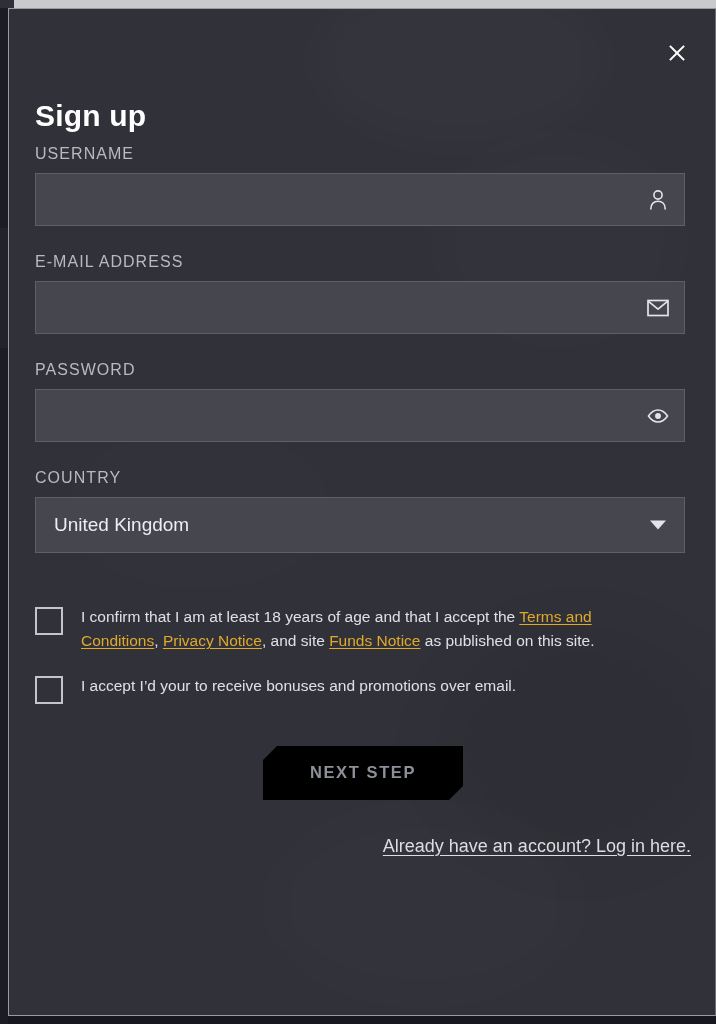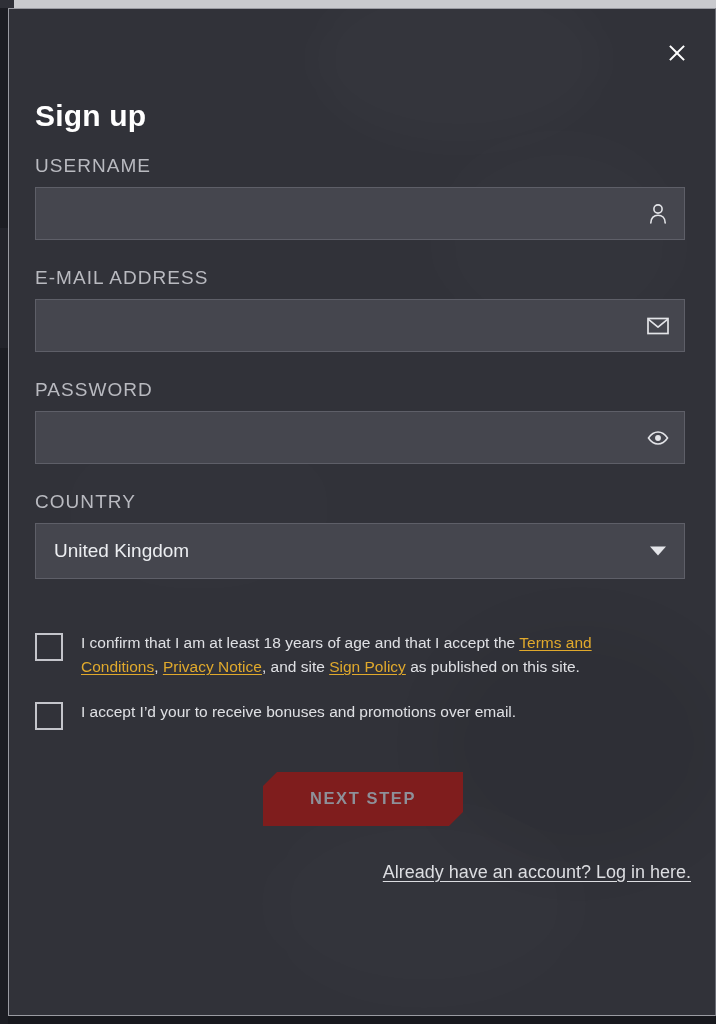"Sign up" #title { margin-bottom: 24px -> 14px }
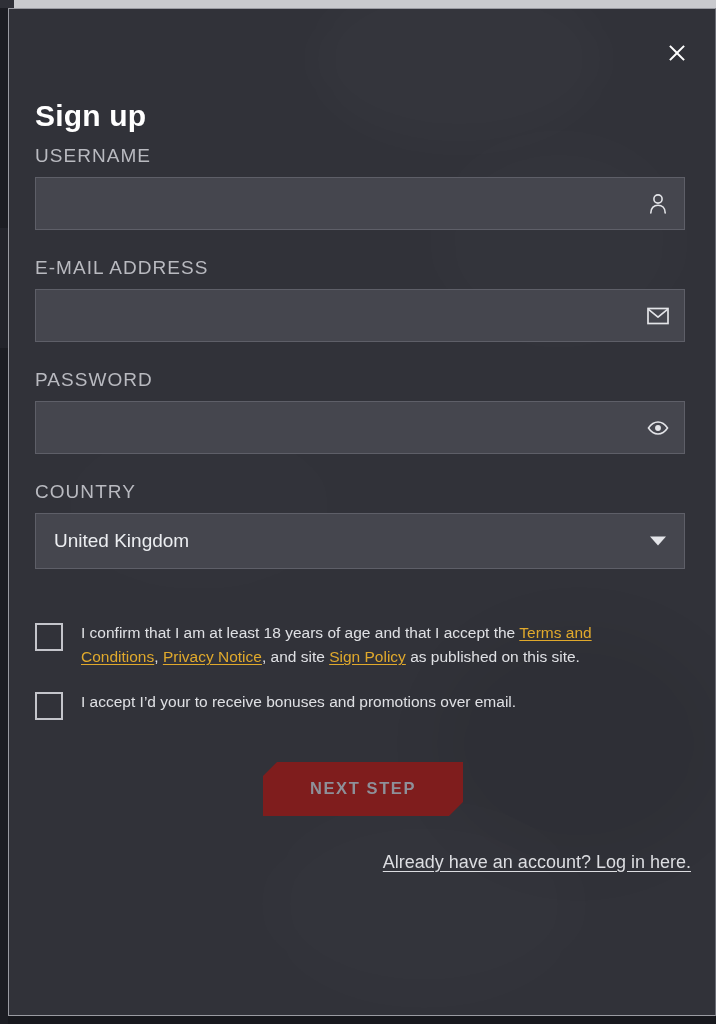"USERNAME" .field-label { font-size: 19px -> 16px }
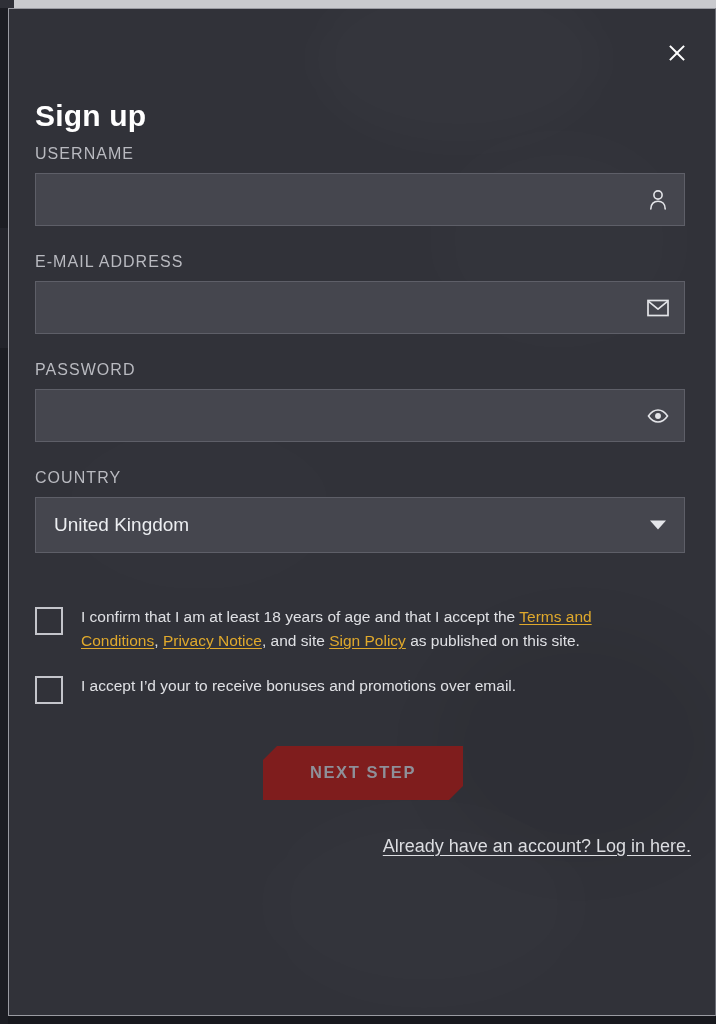"Sign Policy" a { text: Sign Policy -> Funds Notice }
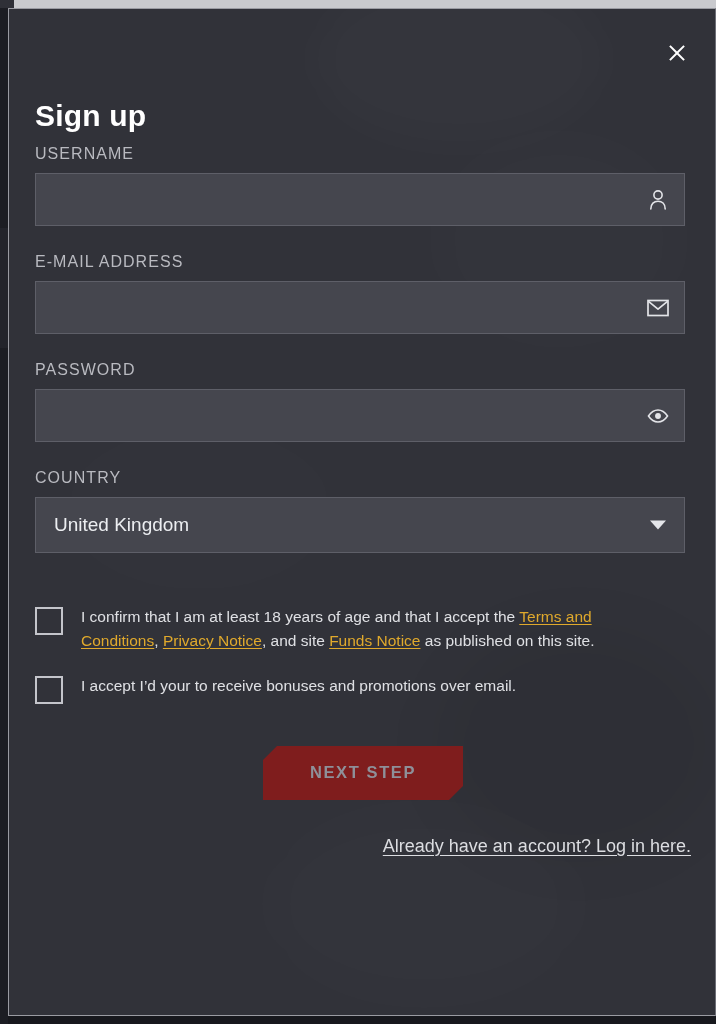"NEXT STEP" #next-step-btn { background: #7f1d1d -> #000000 }
